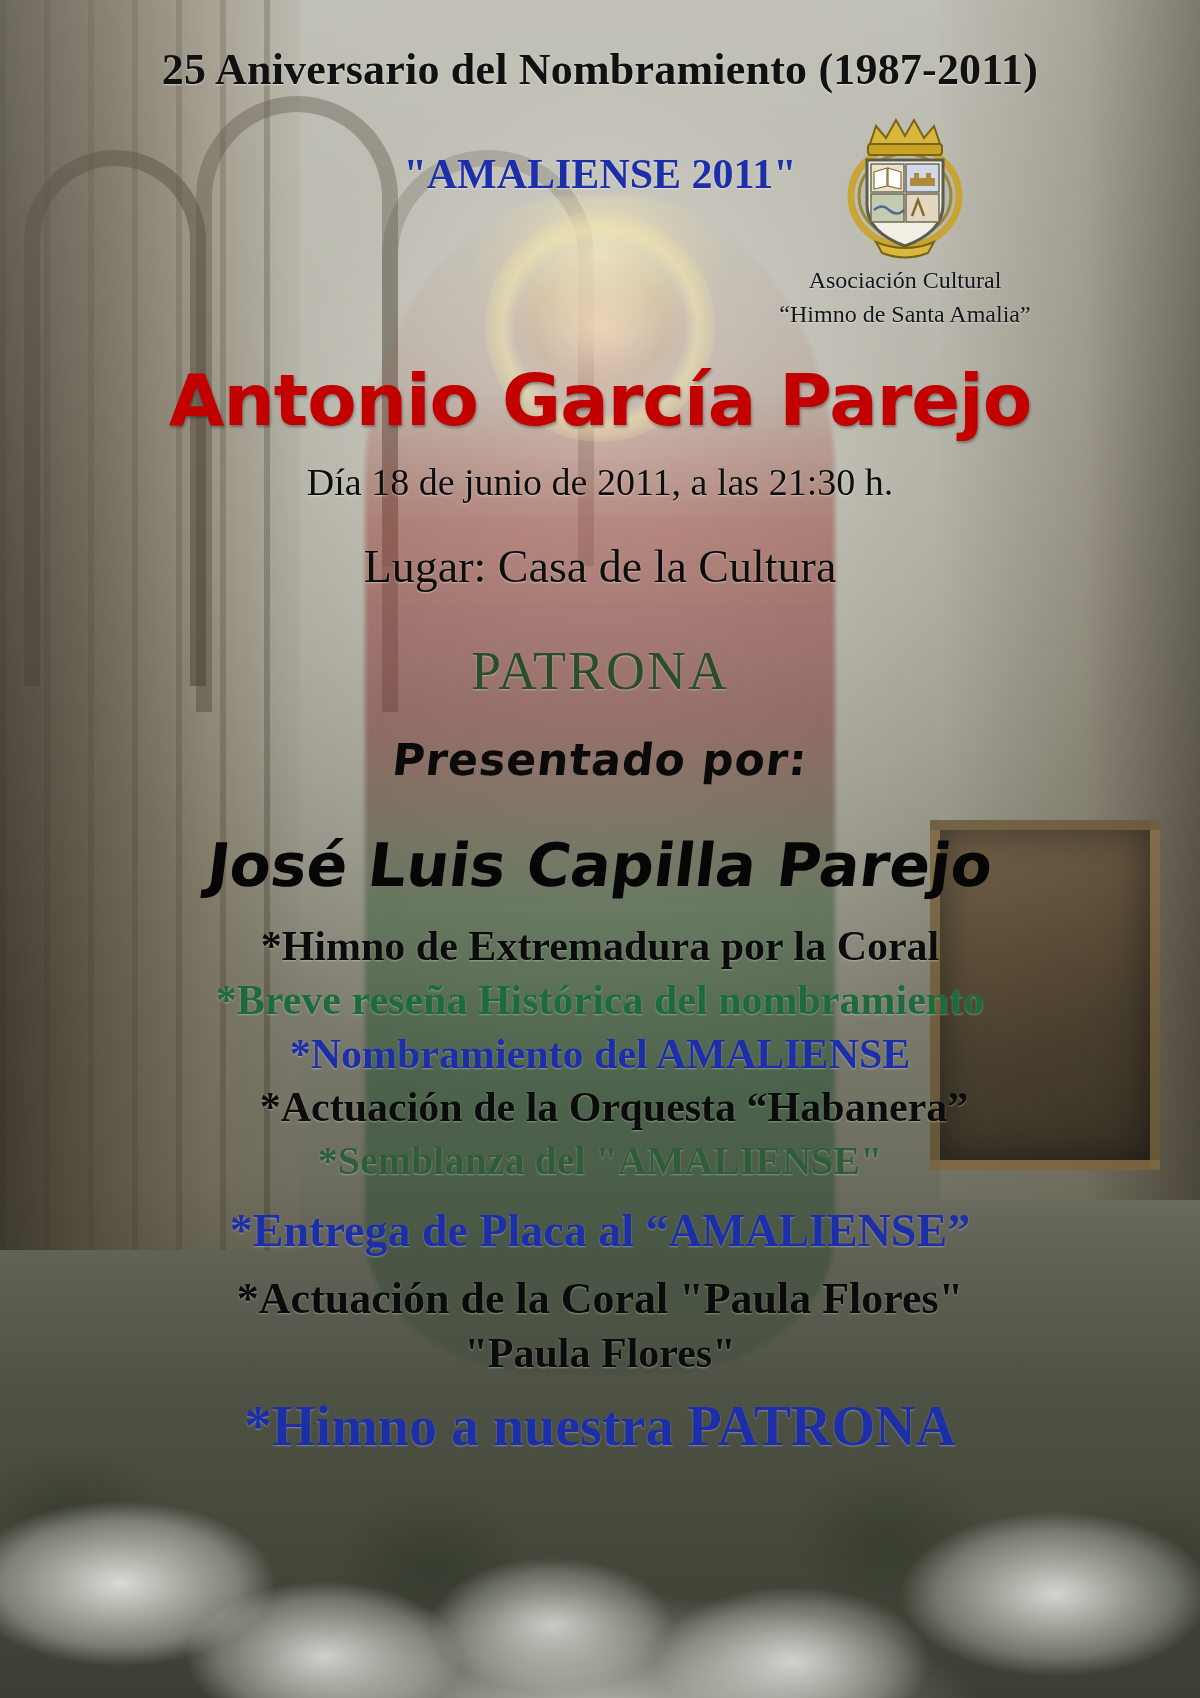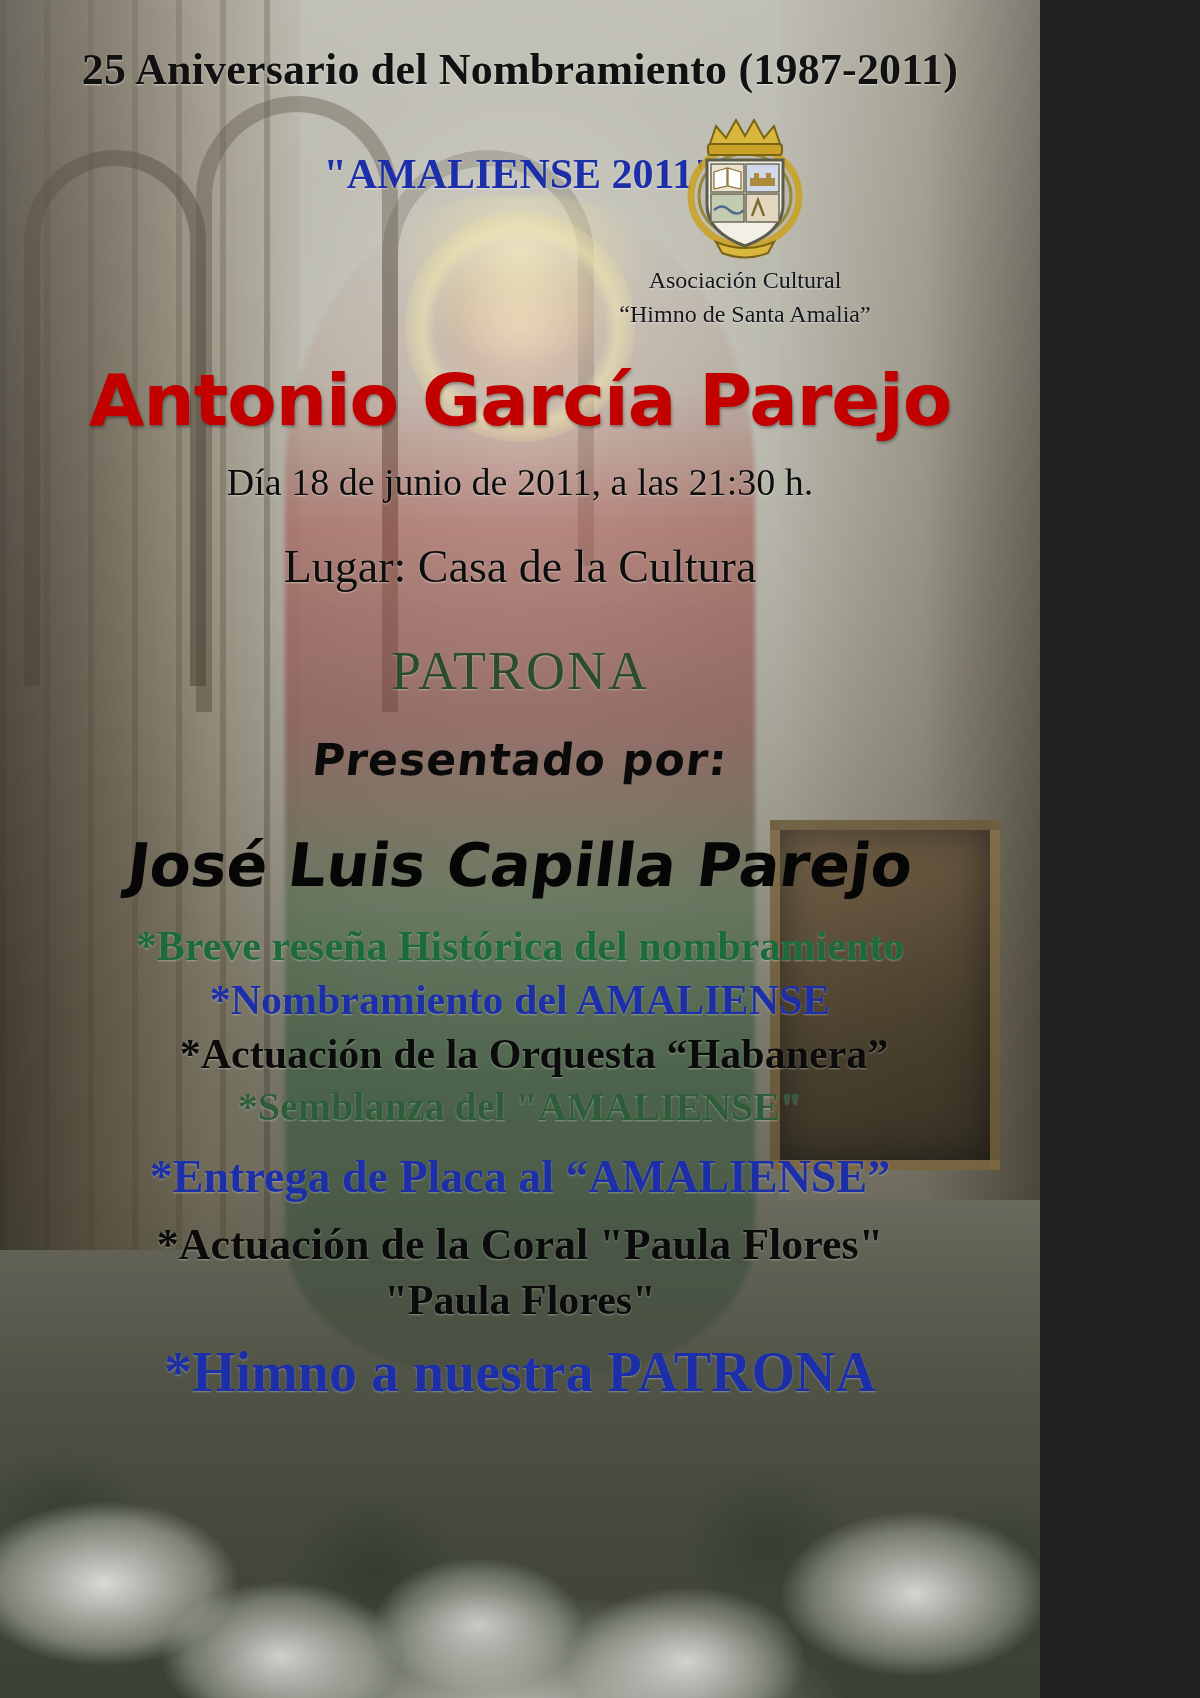"25 Aniversario del Nombramiento" .poster { width: 1040px -> 1200px }
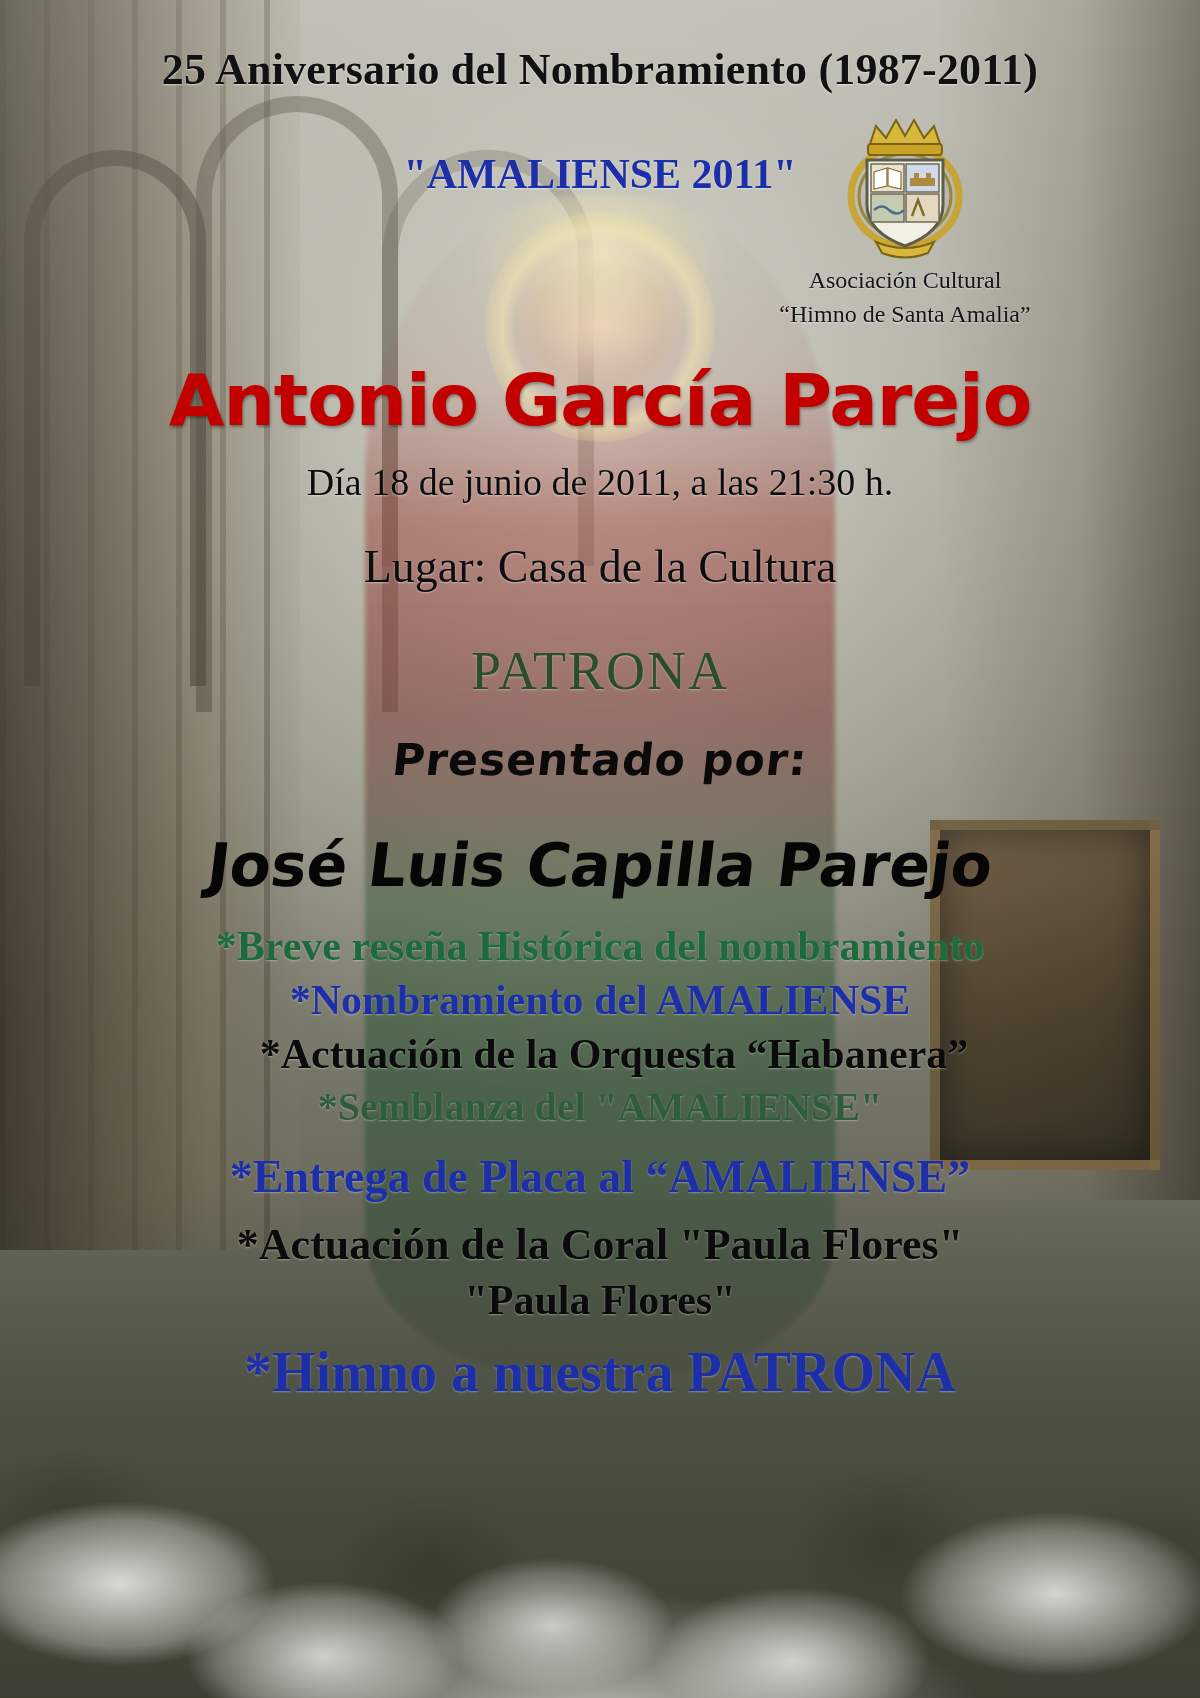"*Himno de Extremadura por la" p.p-item { html: none -> <p>*Himno de Extremadura por la Coral</p> }
